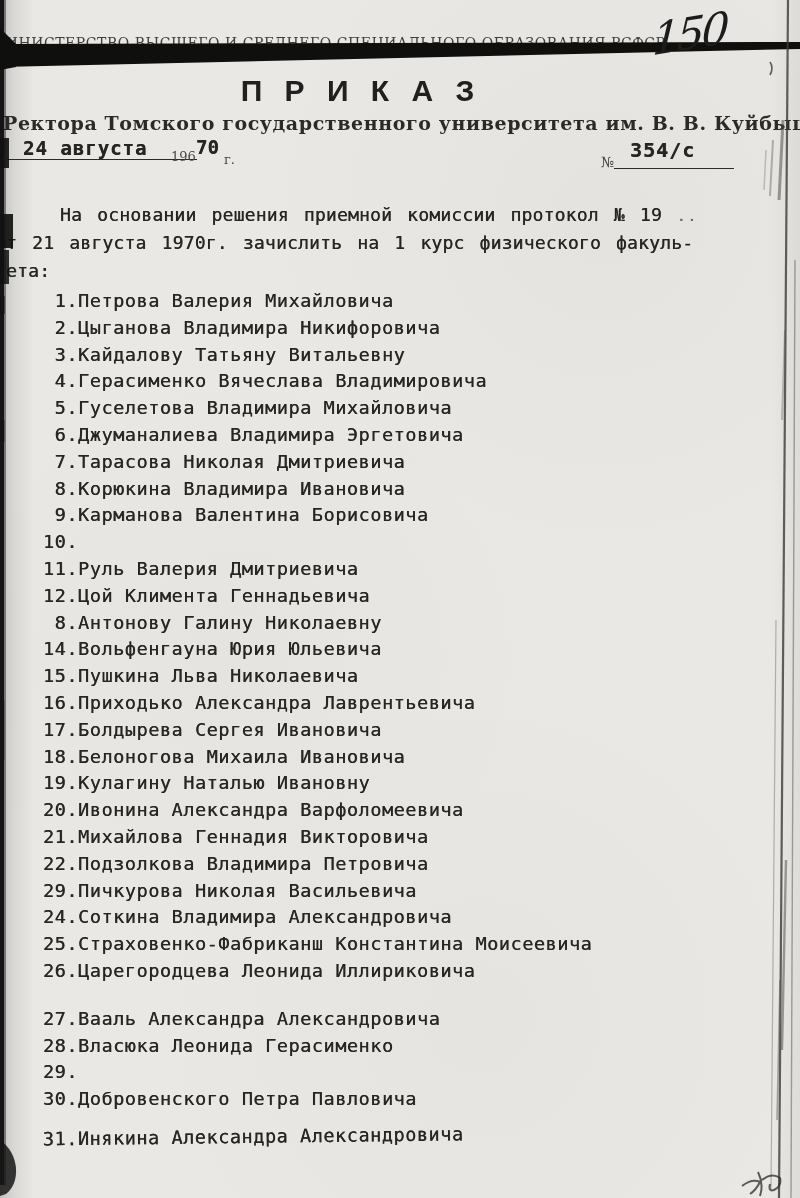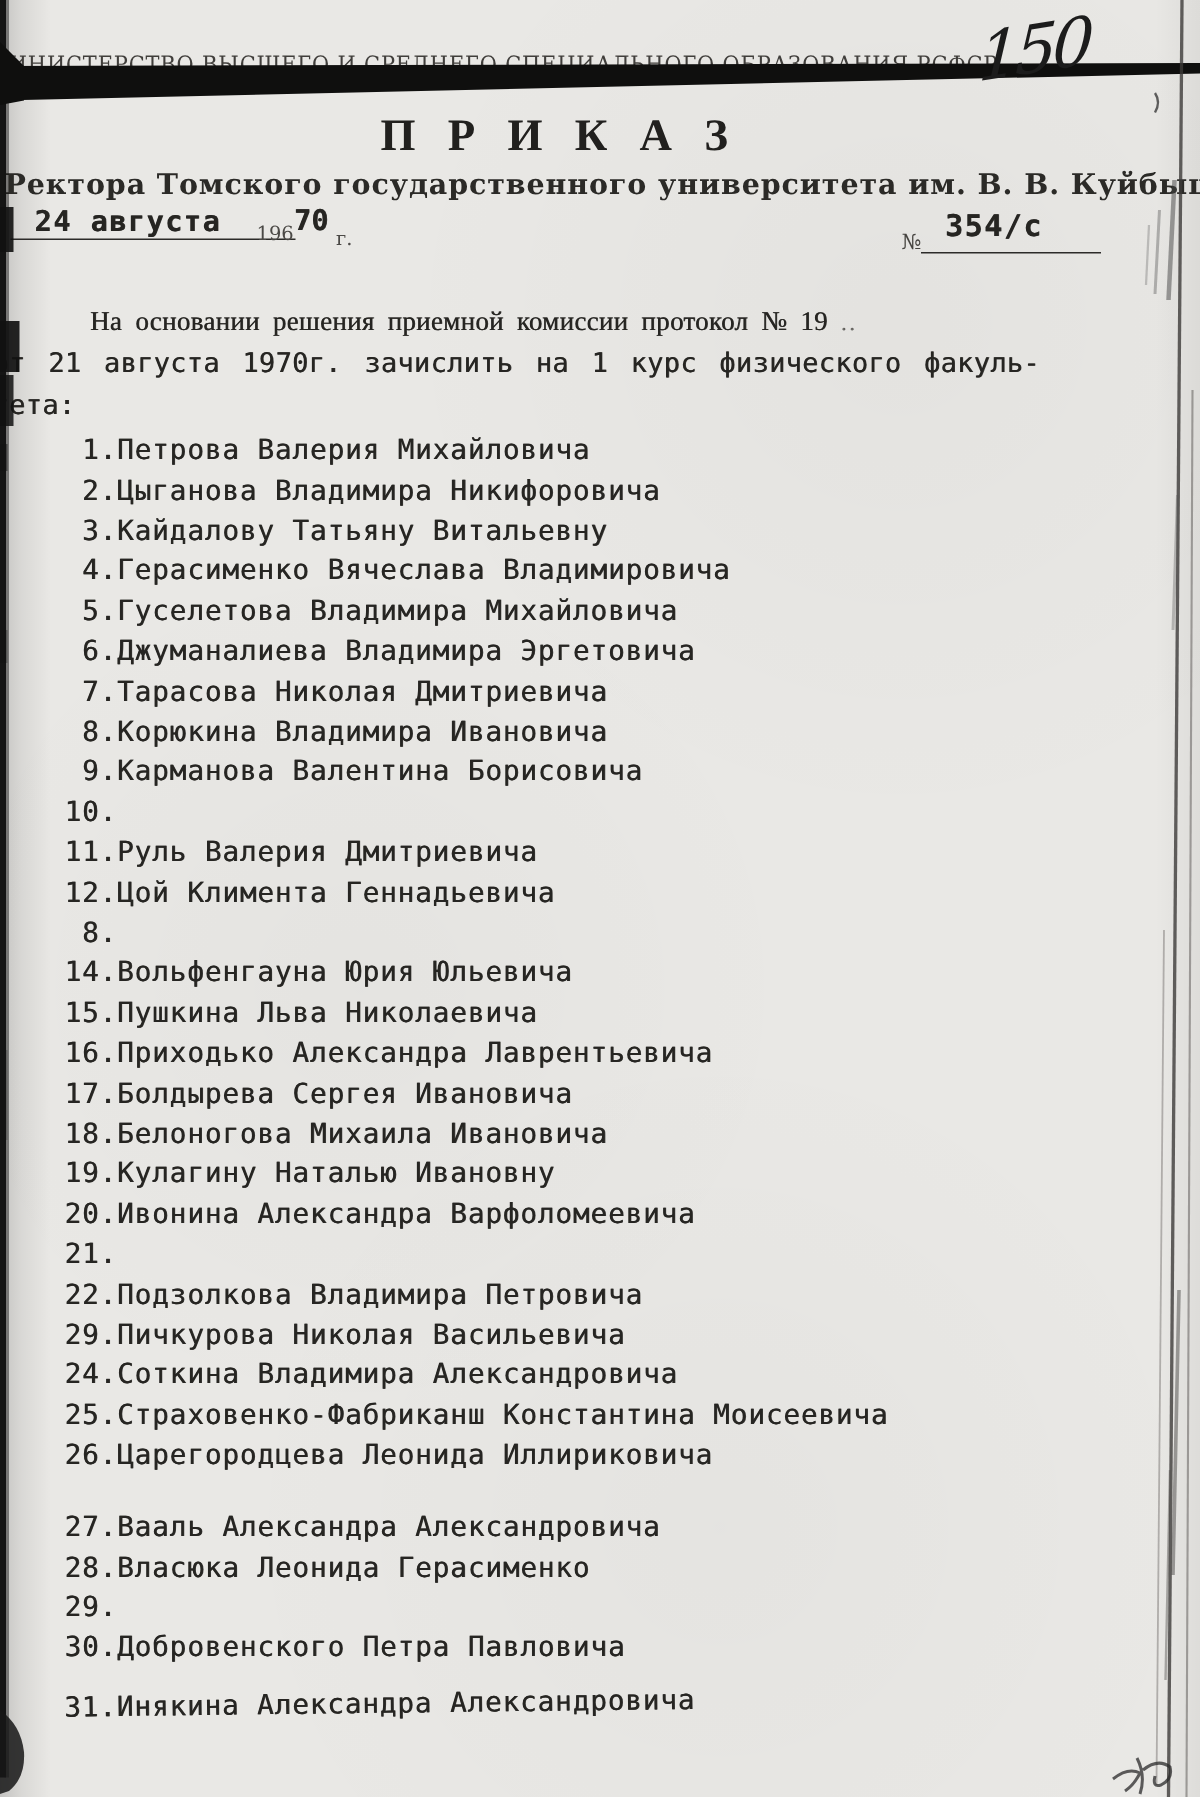"П Р И К А" .order-title { font-family: Liberation Serif, serif -> Liberation Sans, sans-serif; left: 16px -> 4px }
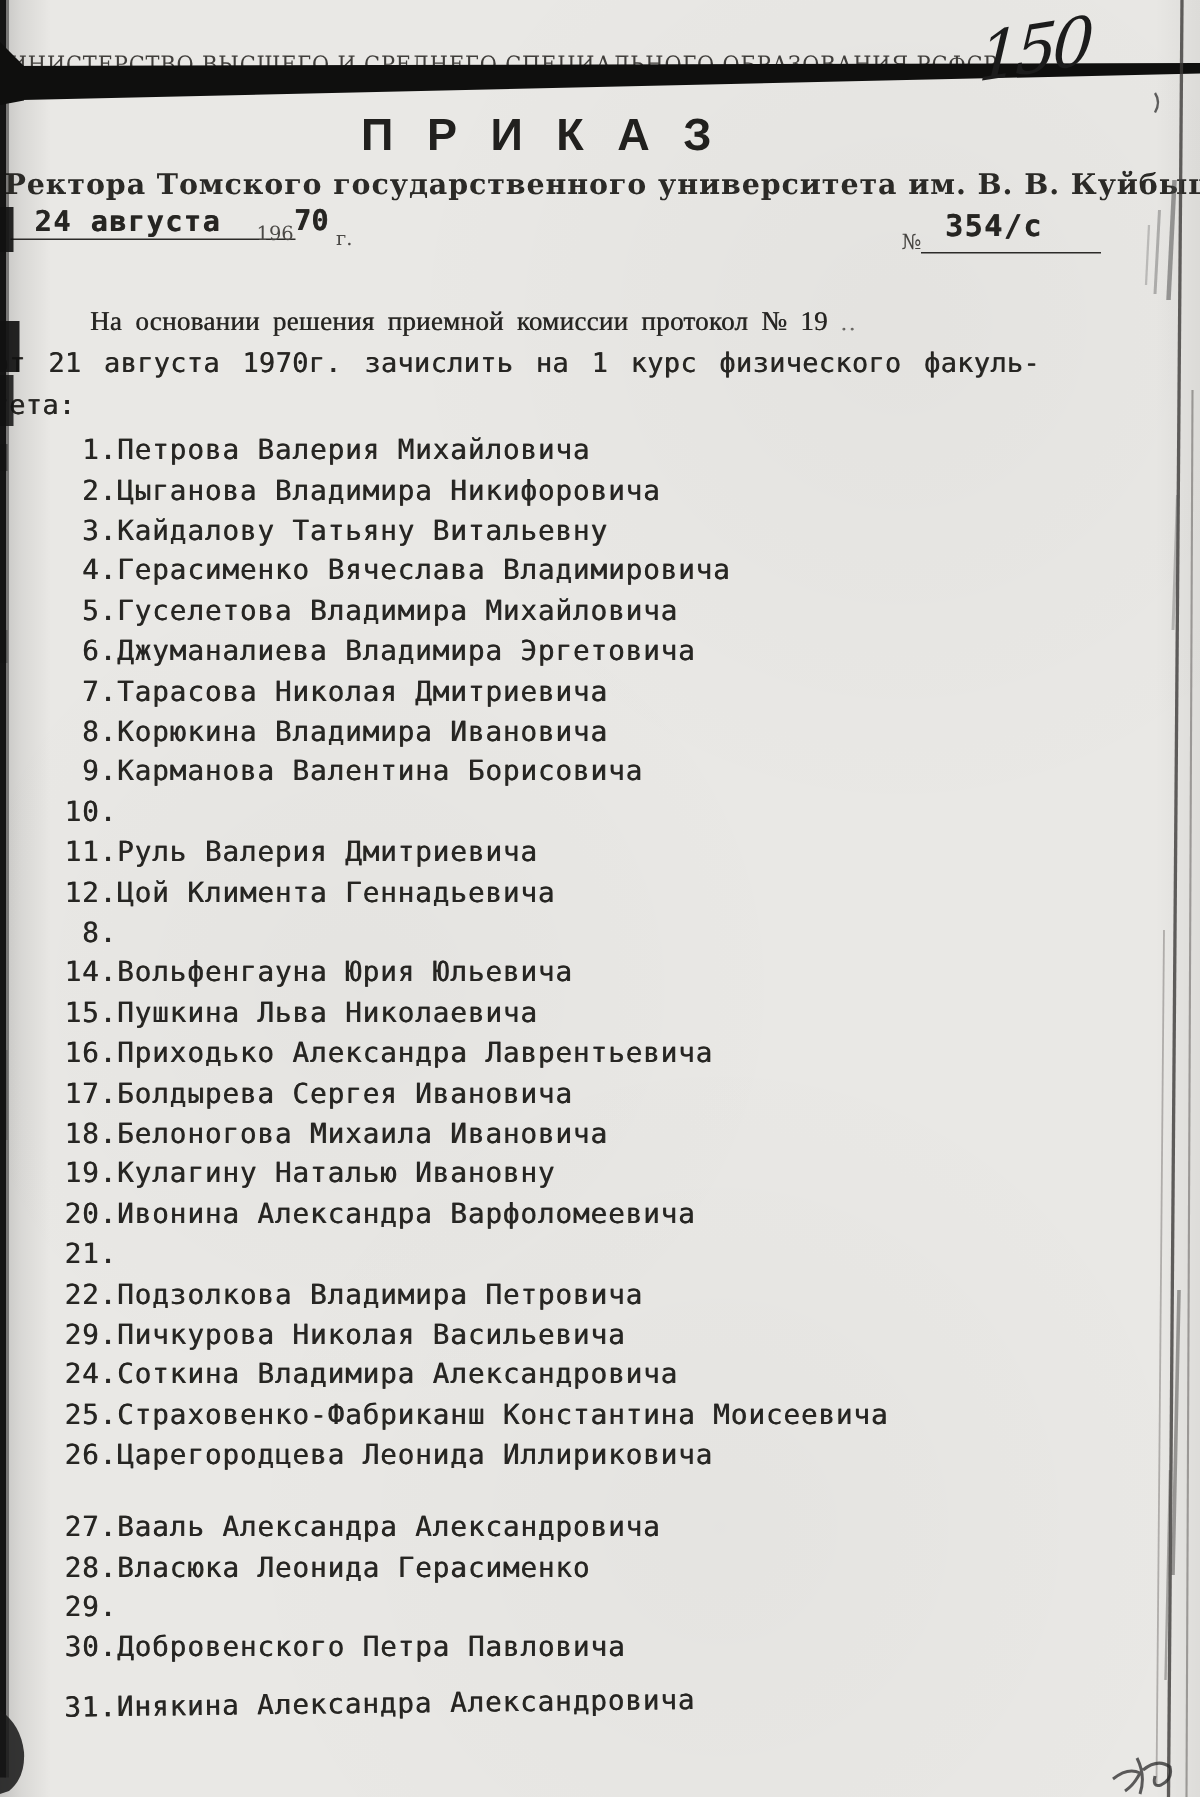"На основании решения приемной комиссии" .bl1 { font-family: Liberation Serif, serif -> none }
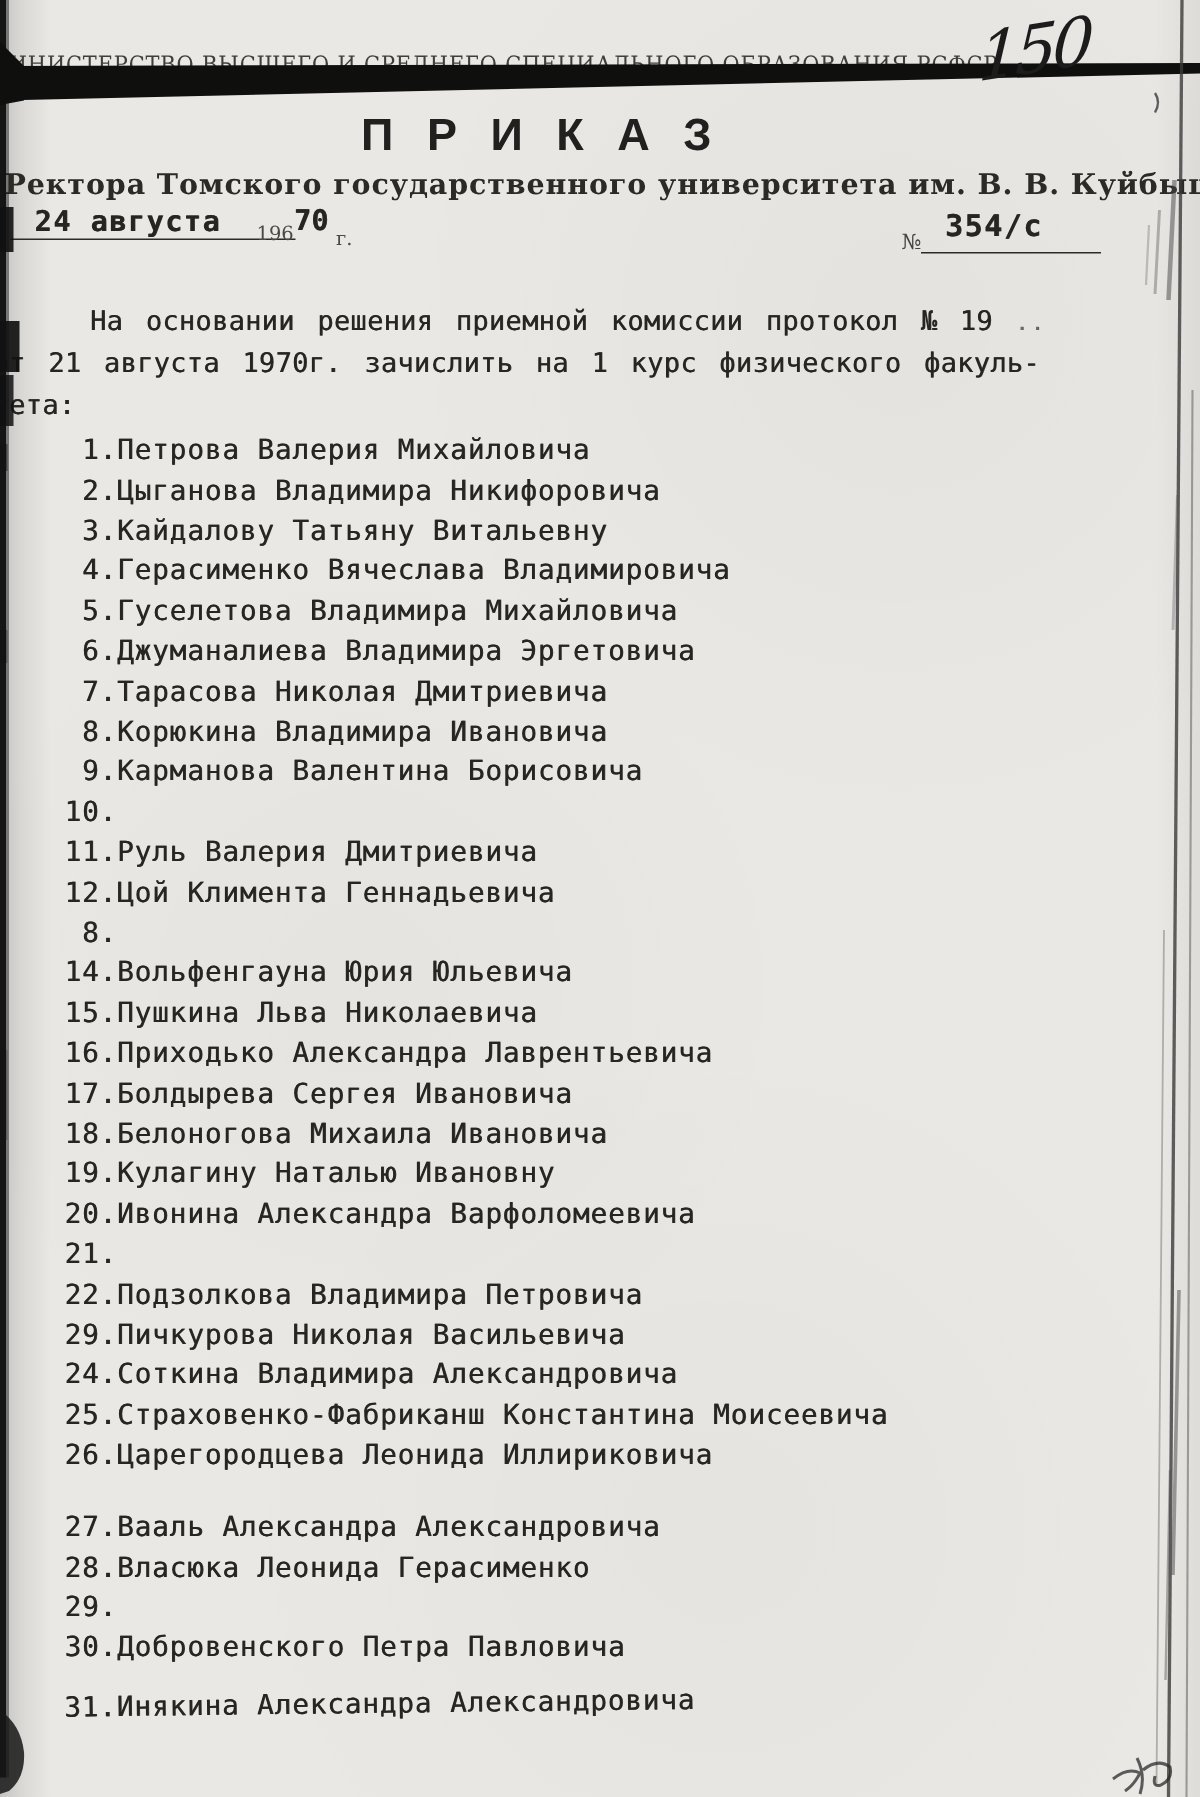"Антонову Галину Николаевну" span.student-name { html: none -> <span>Антонову Галину Николаевну</span> }
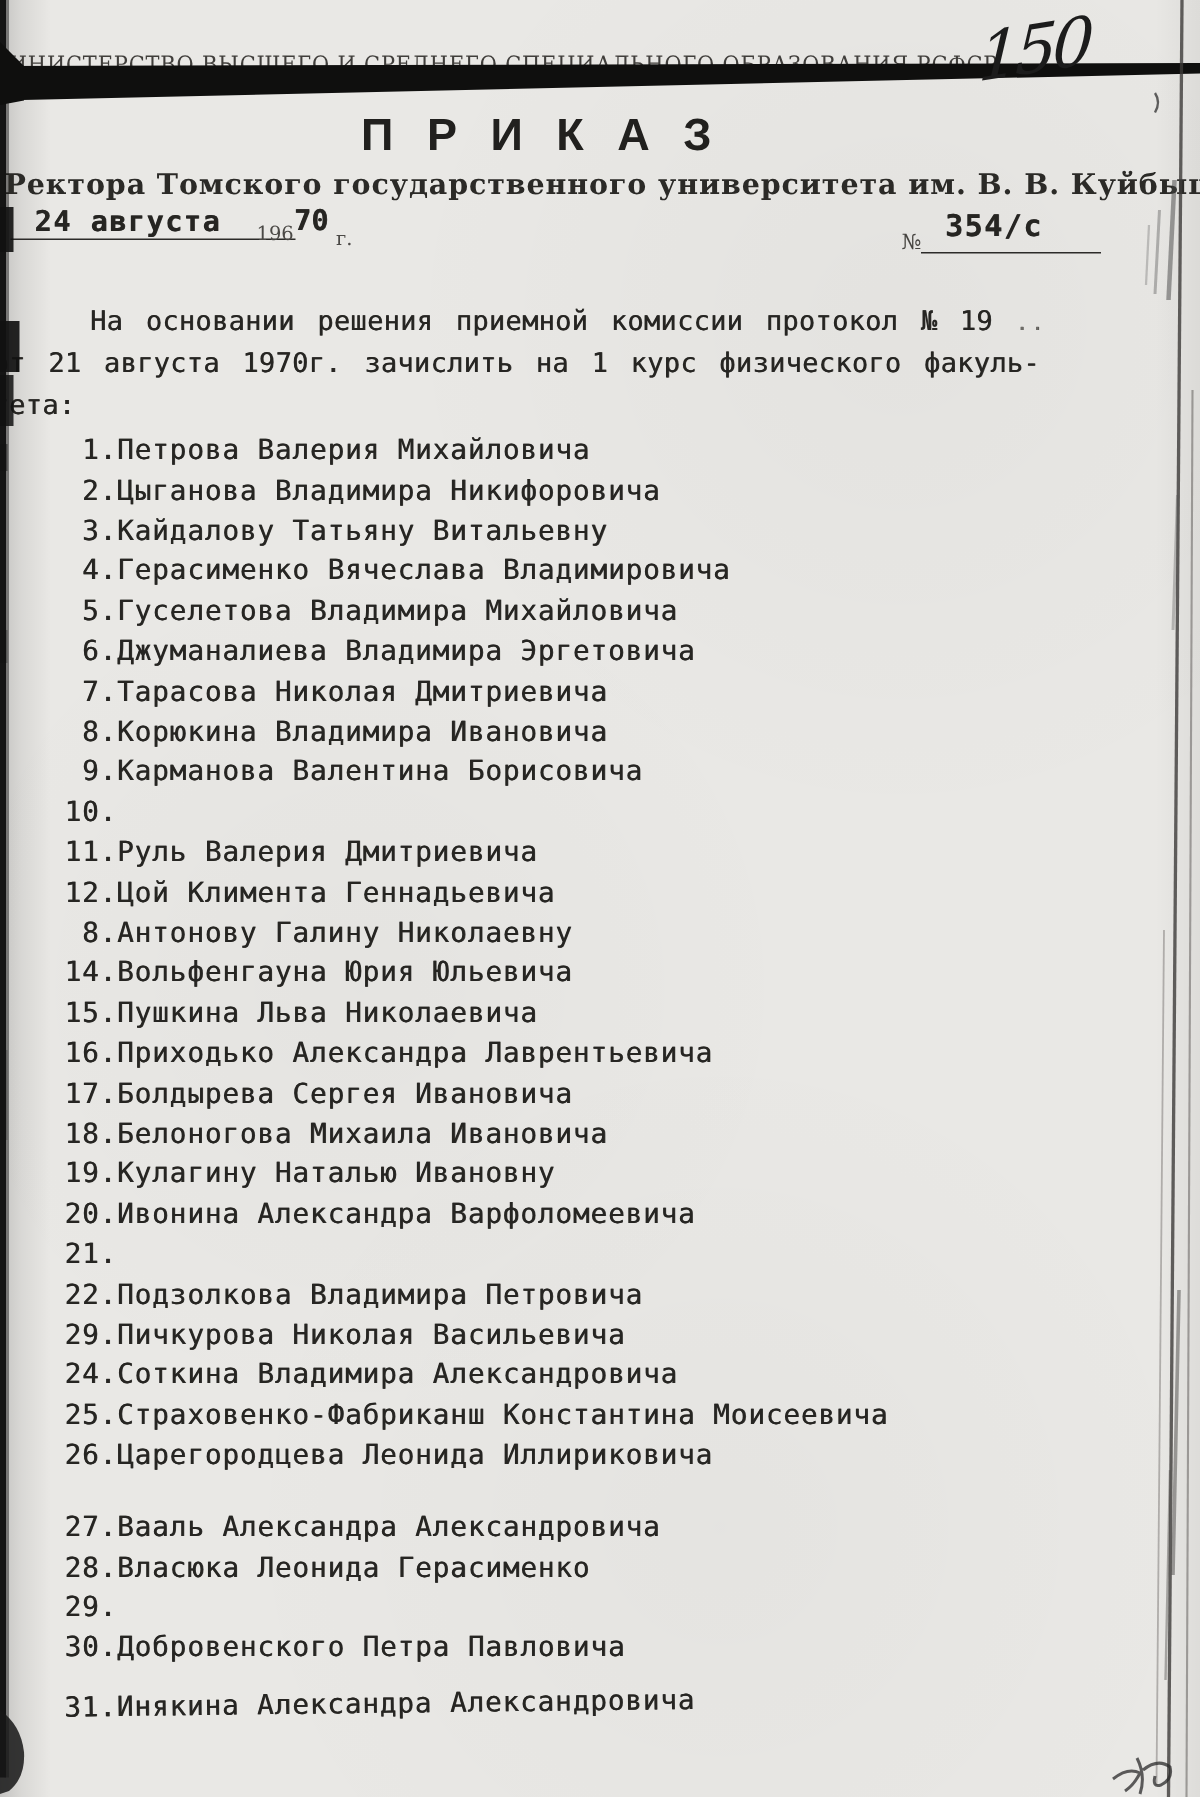"Михайлова Геннадия Викторовича" span.student-name { html: none -> <span>Михайлова Геннадия Викторовича</span> }
